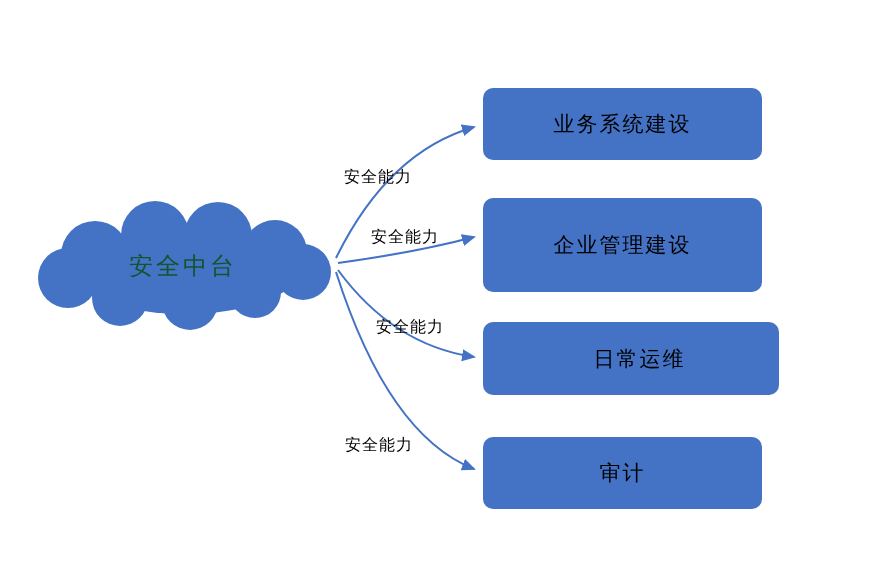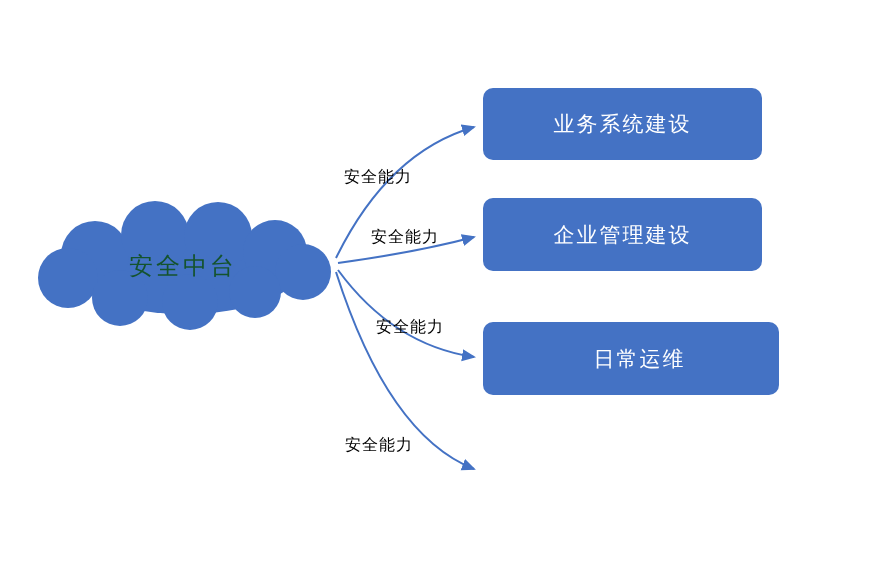"业务系统建设" .node-label { color: #ffffff -> #000000 }
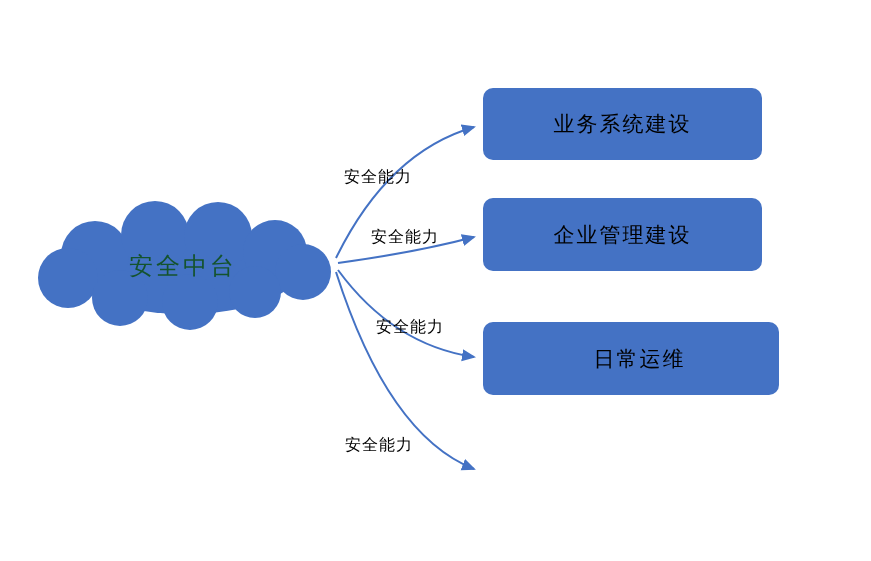"企业管理建设" .box-2 { height: 73px -> 94px }
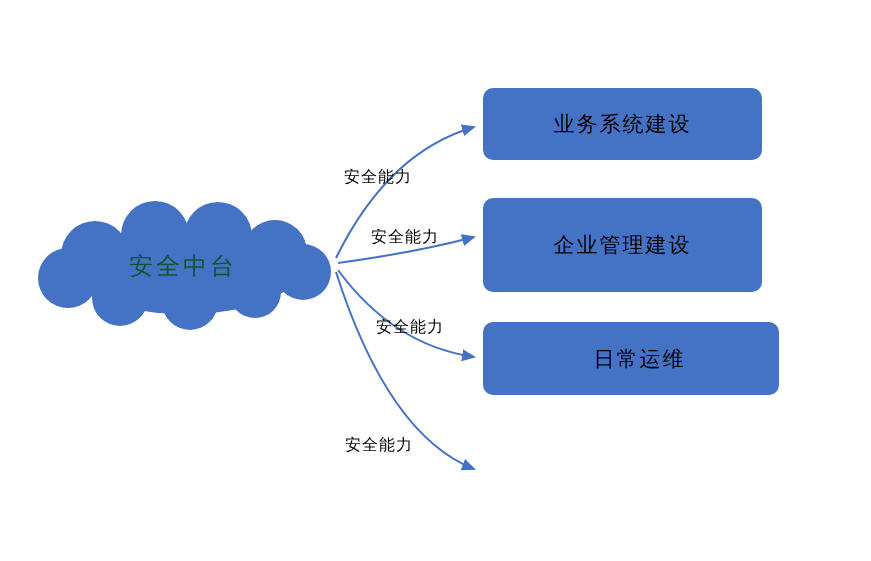"审计" div.node-box { html: none -> <div> <span>审计</span> </div> }
